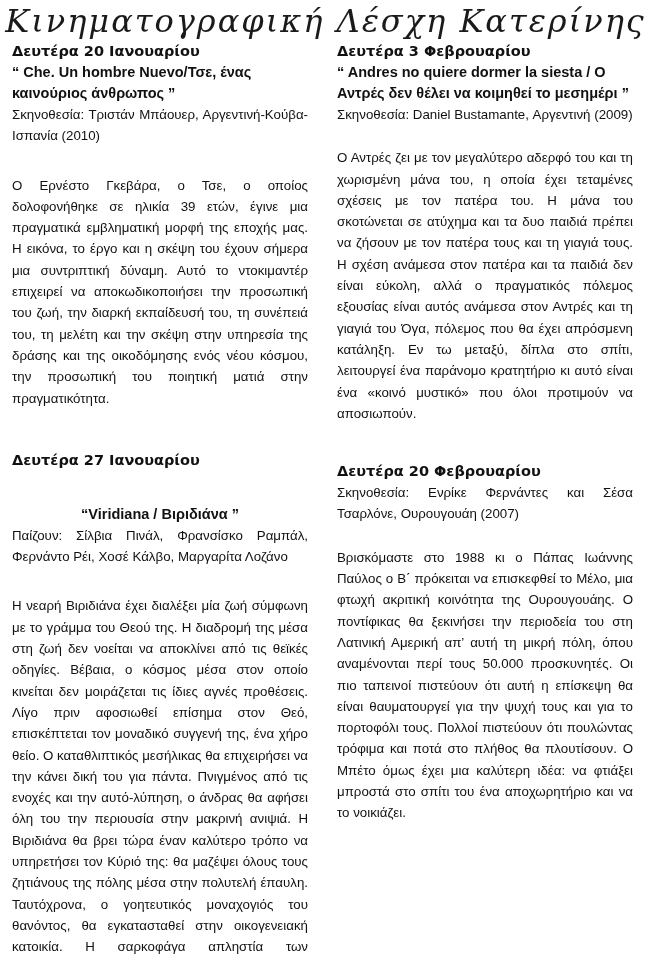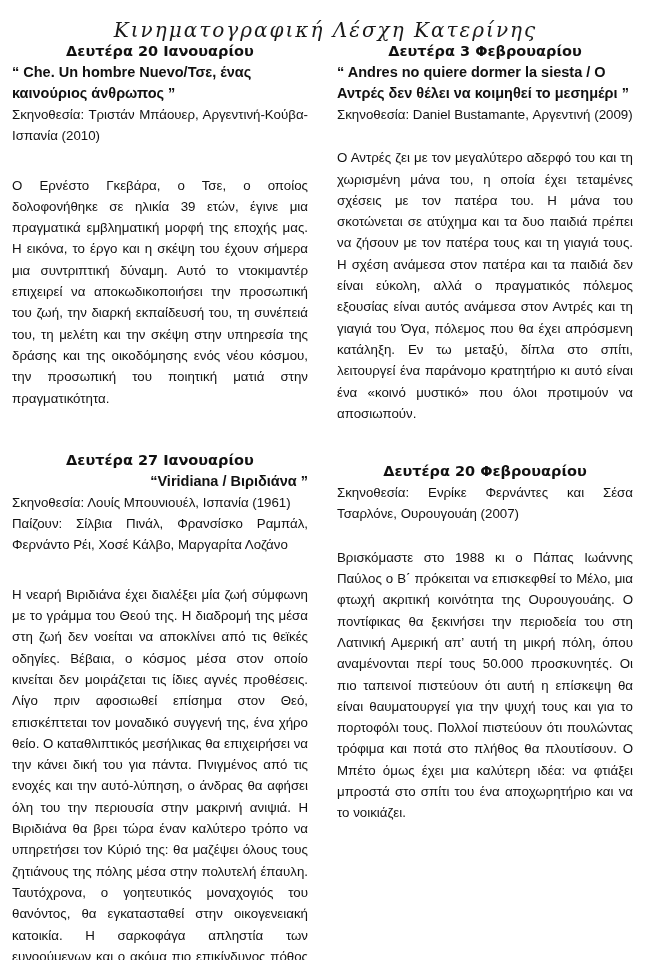"Κινηματογραφική Λέσχη Κατερίνης" .header { font-size: 20px -> 32px; top: 18px -> 2px }
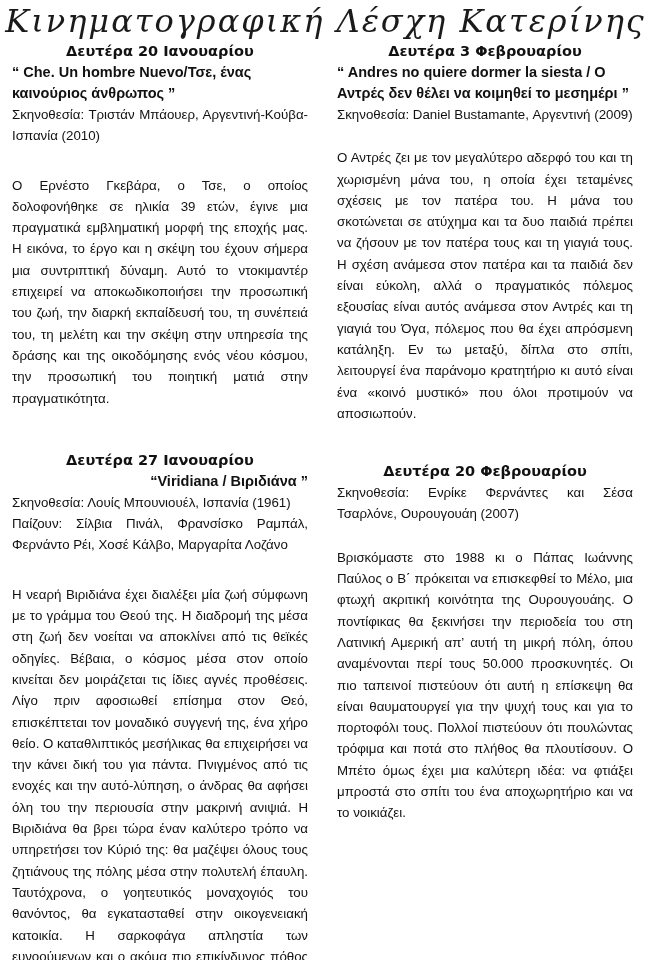"Δευτέρα 20 Ιανουαρίου" .date { text-align: center -> left }
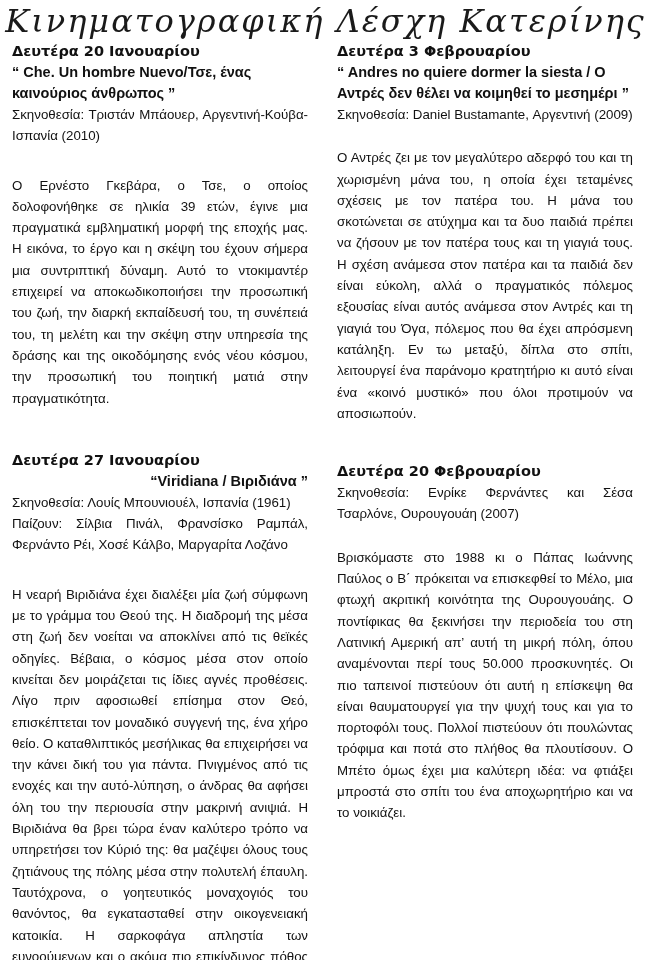"“Viridiana / Βιριδιάνα ”" .title.center { margin-top: none -> 33px; text-align: right -> center }
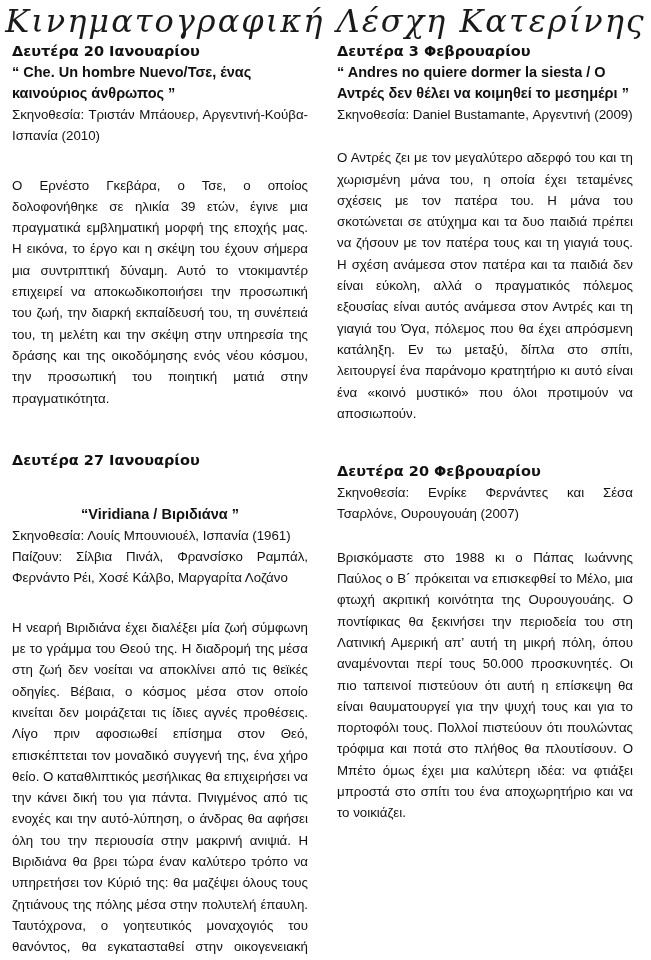"Σκηνοθεσία: Λουίς Μπουνιουέλ, Ισπανία" p.meta { html: <p>Σκηνοθεσία: Λουίς Μπουνιουέλ, Ισπανία (1961)</p> -> none }
